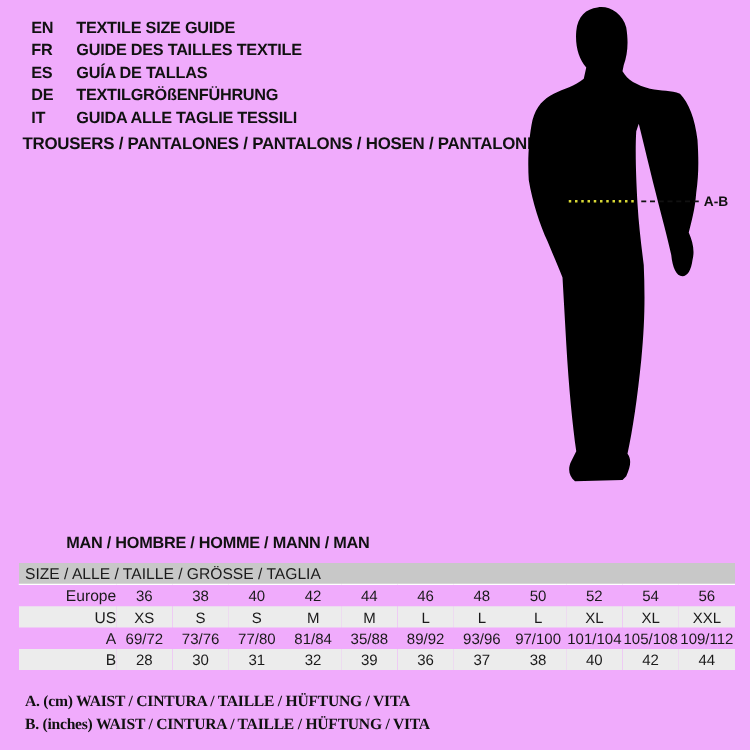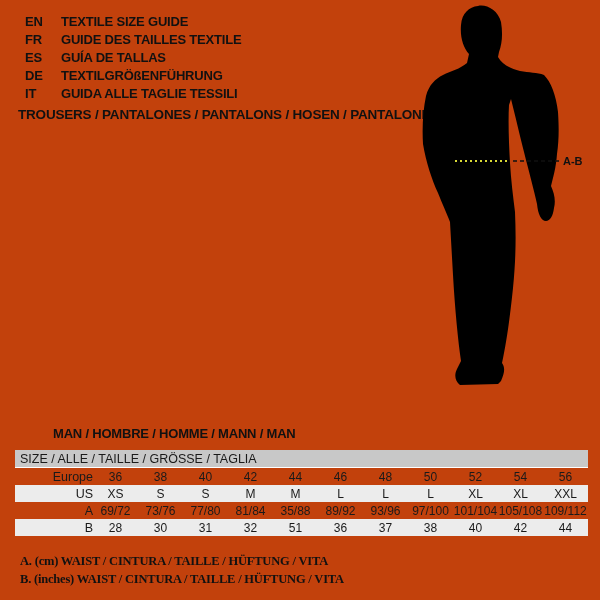"EN TEXTILE SIZE GUIDE" .canvas { background: #c2410c -> #f0abfc }
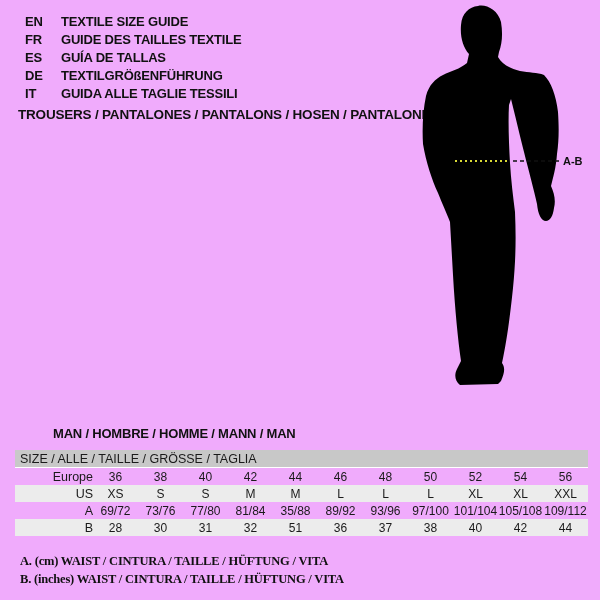"51" td { text: 51 -> 39 }
